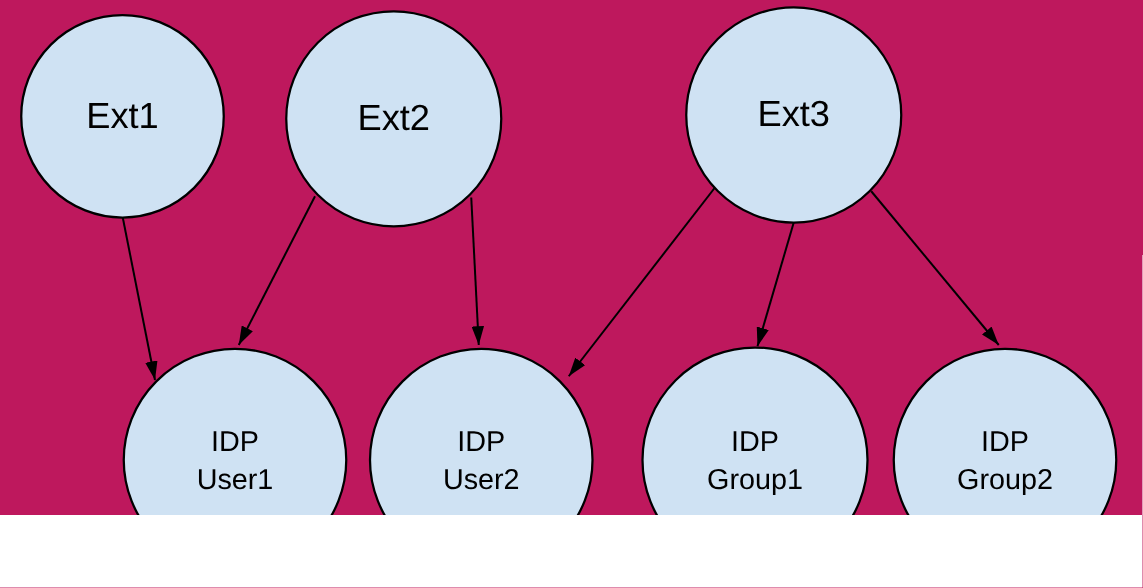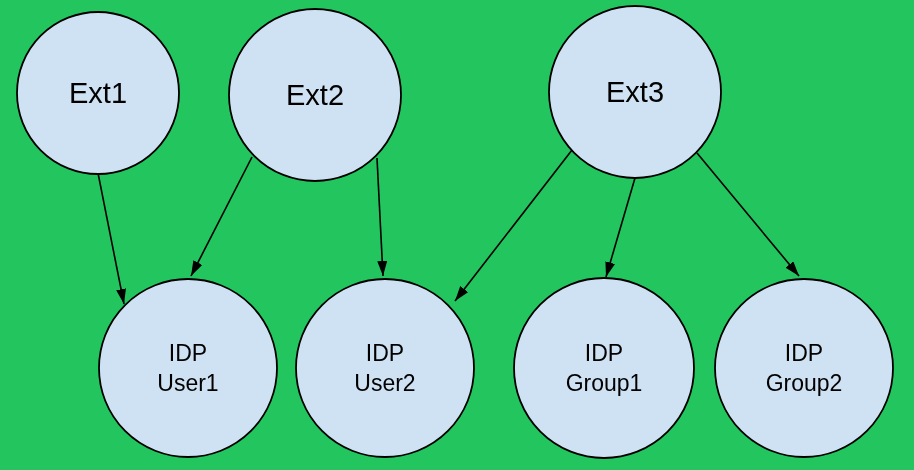"Ext1" .canvas-wrap { background: #22c55e -> #be185d; height: 470px -> 412px }
